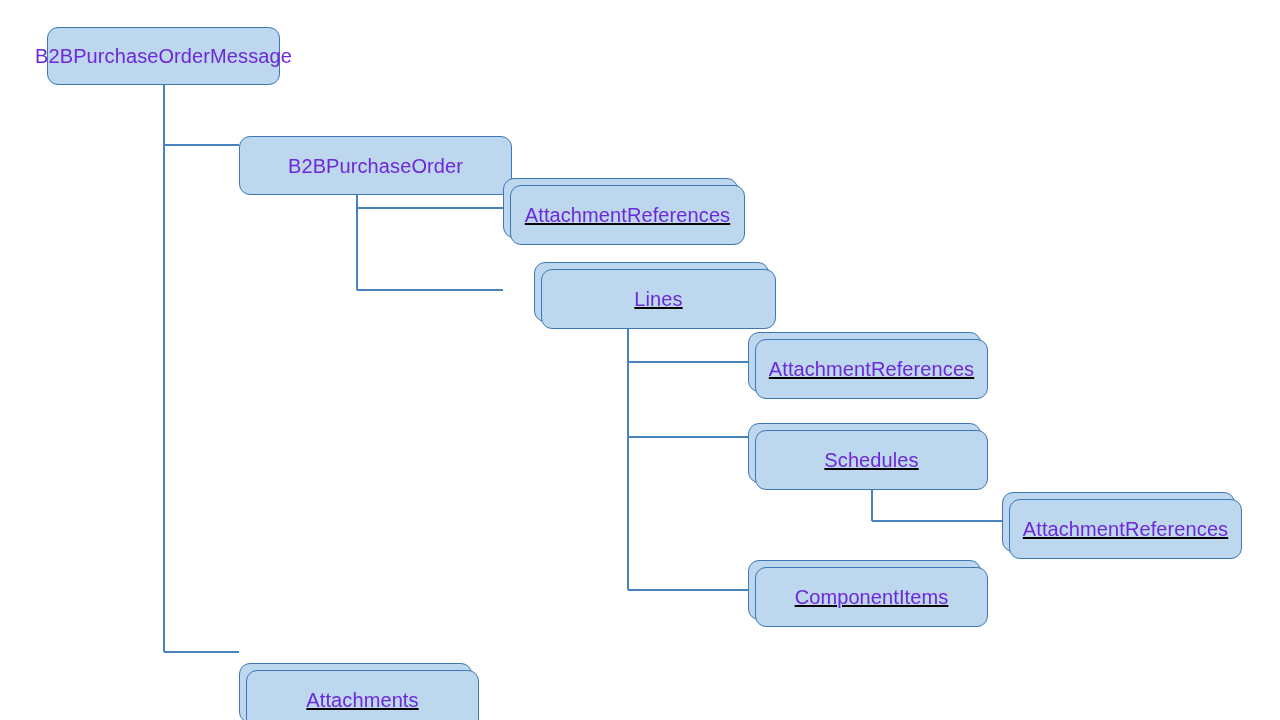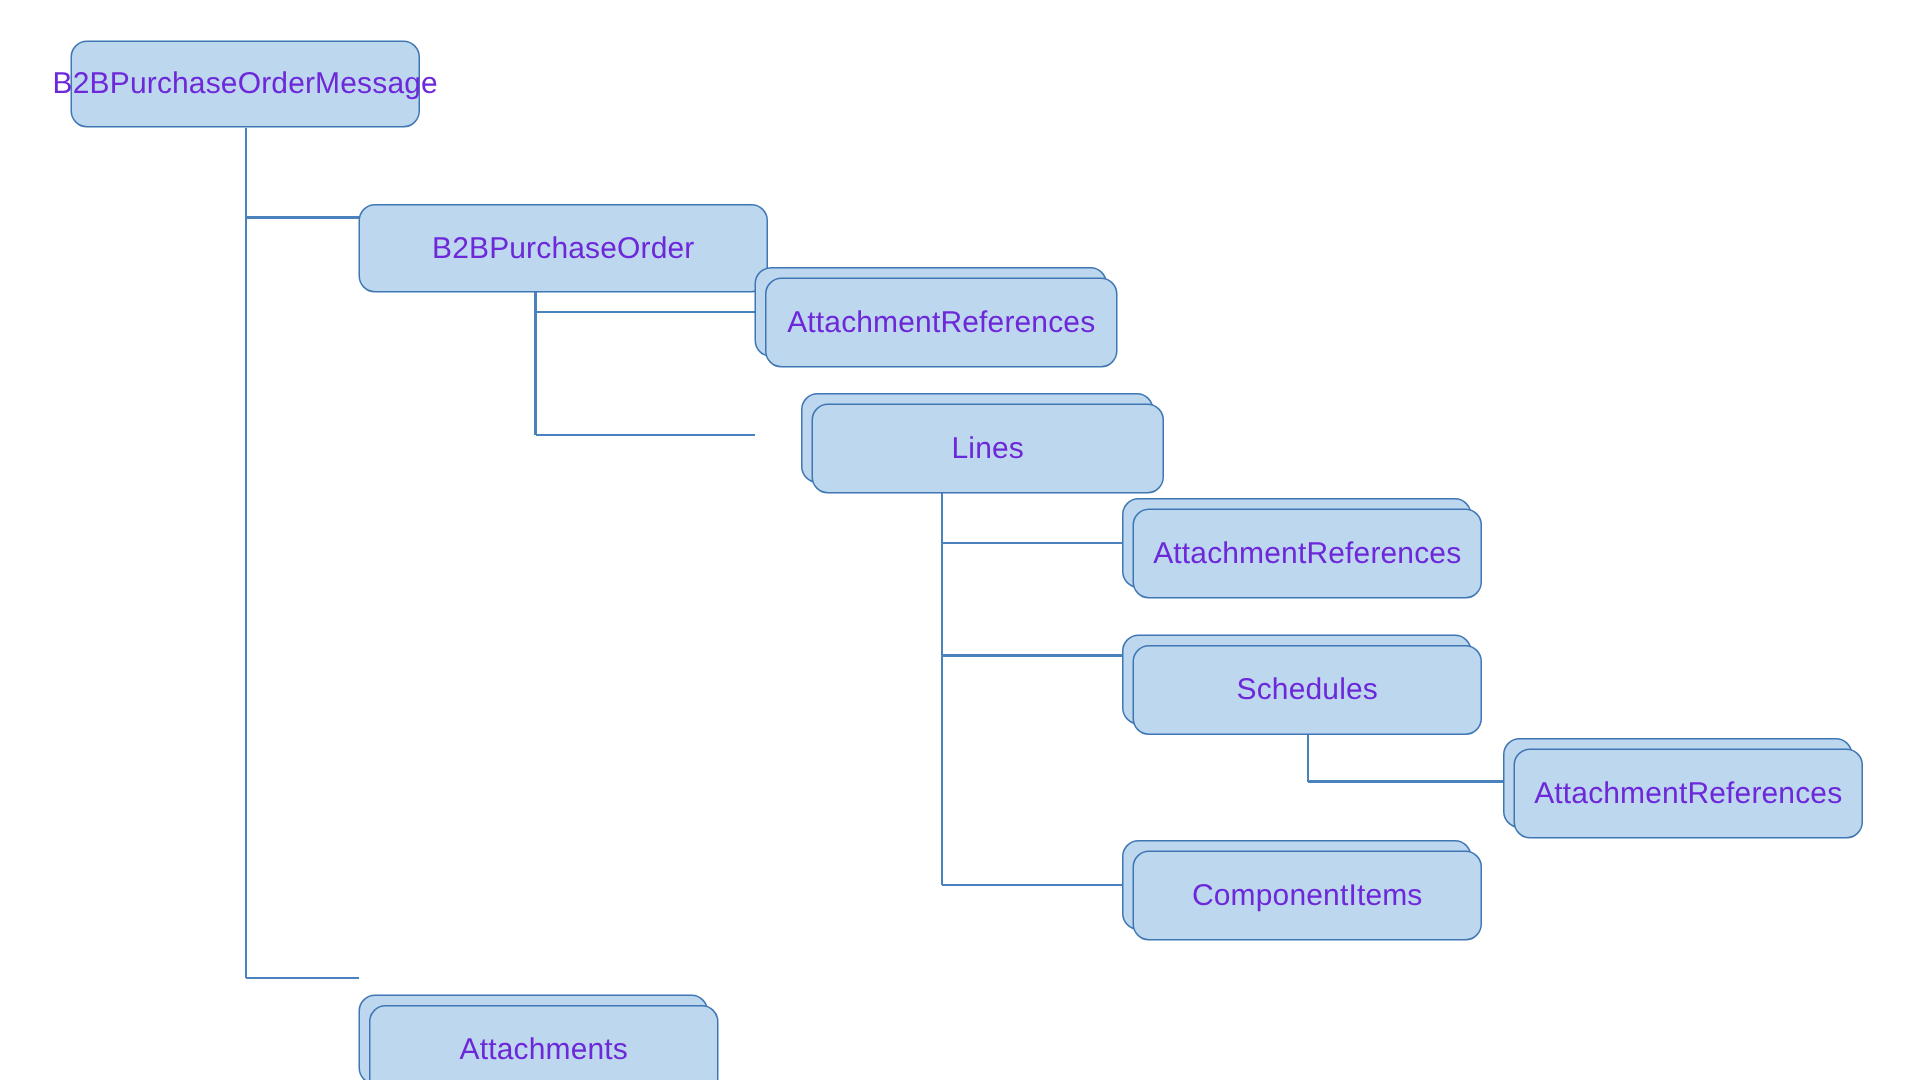"AttachmentReferences" .node.collection .face { text-decoration: none -> underline }
